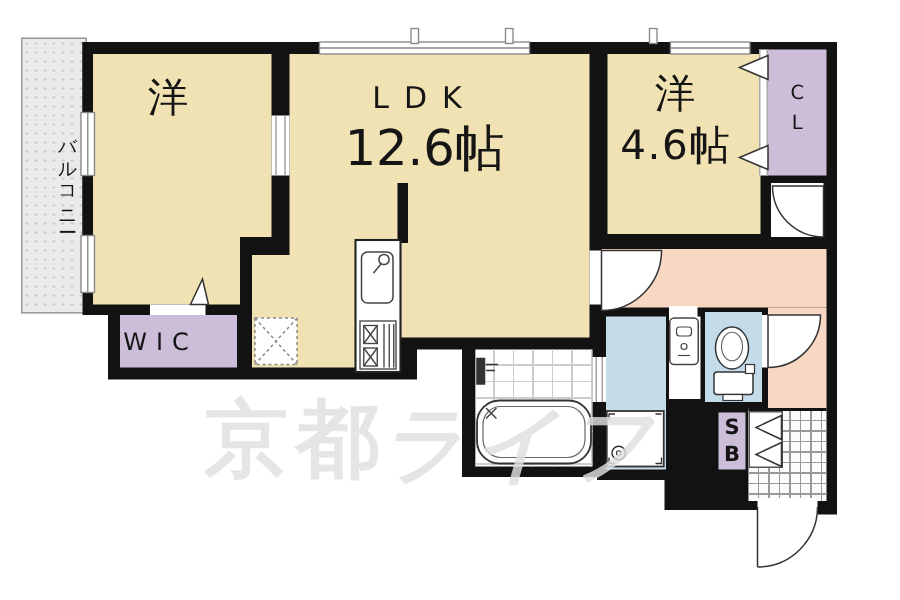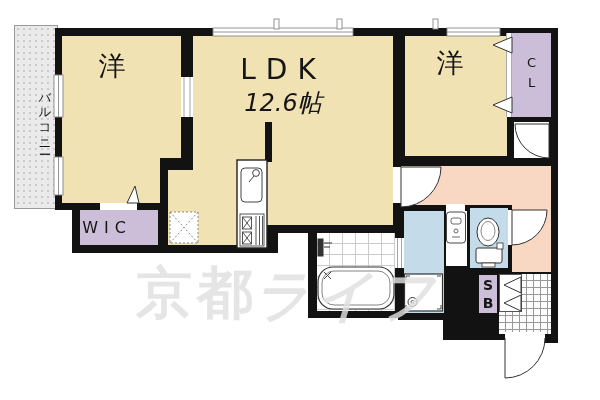"LDK" .lbl-ldk-line1 { font-size: 28px -> 20px }
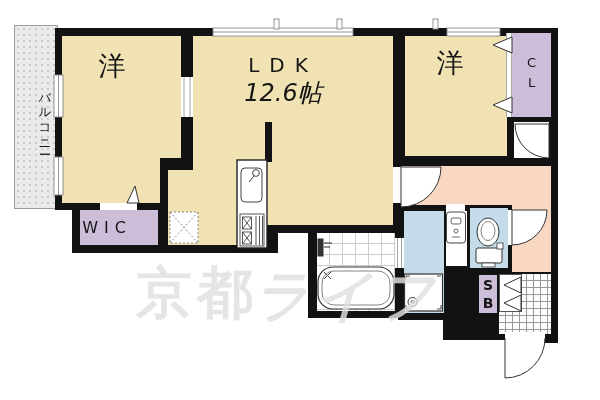"12.6帖" .lbl-ldk-line2 { font-size: 24px -> 33px; font-style: italic -> none }
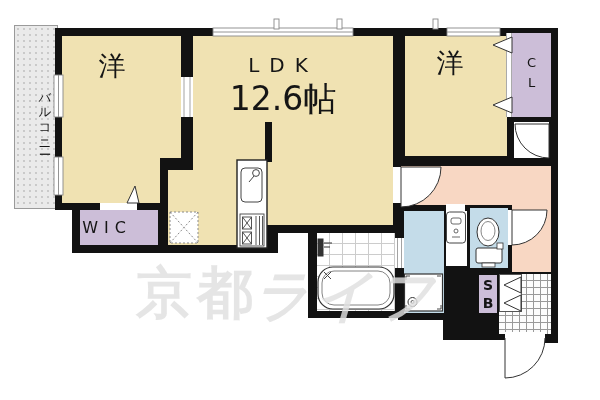"4.6帖" span { html: none -> <span>4.6帖</span> }
